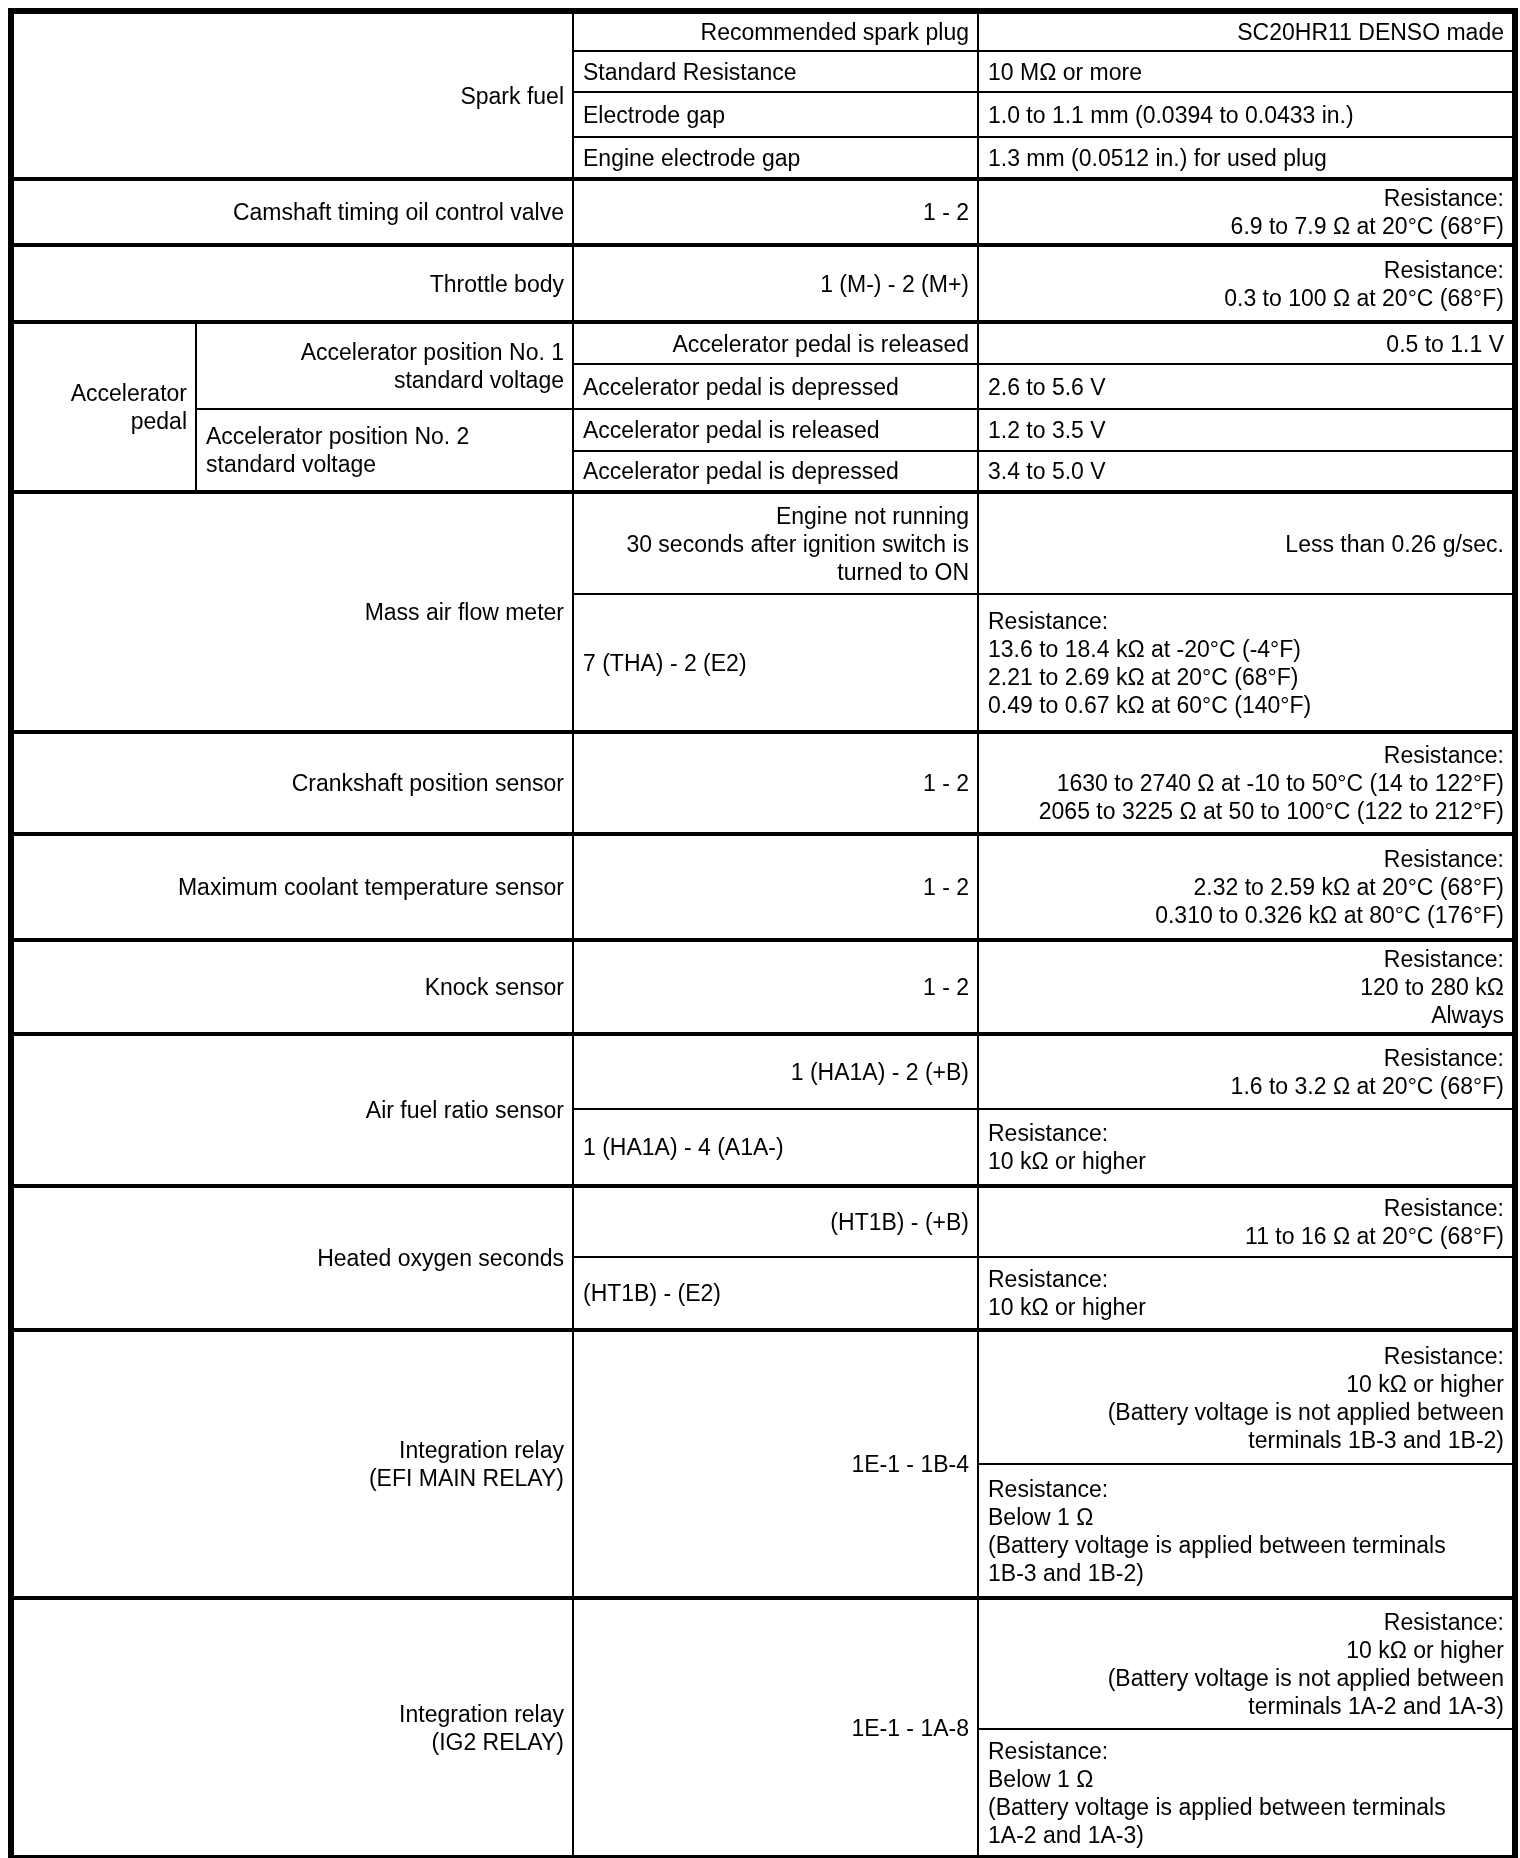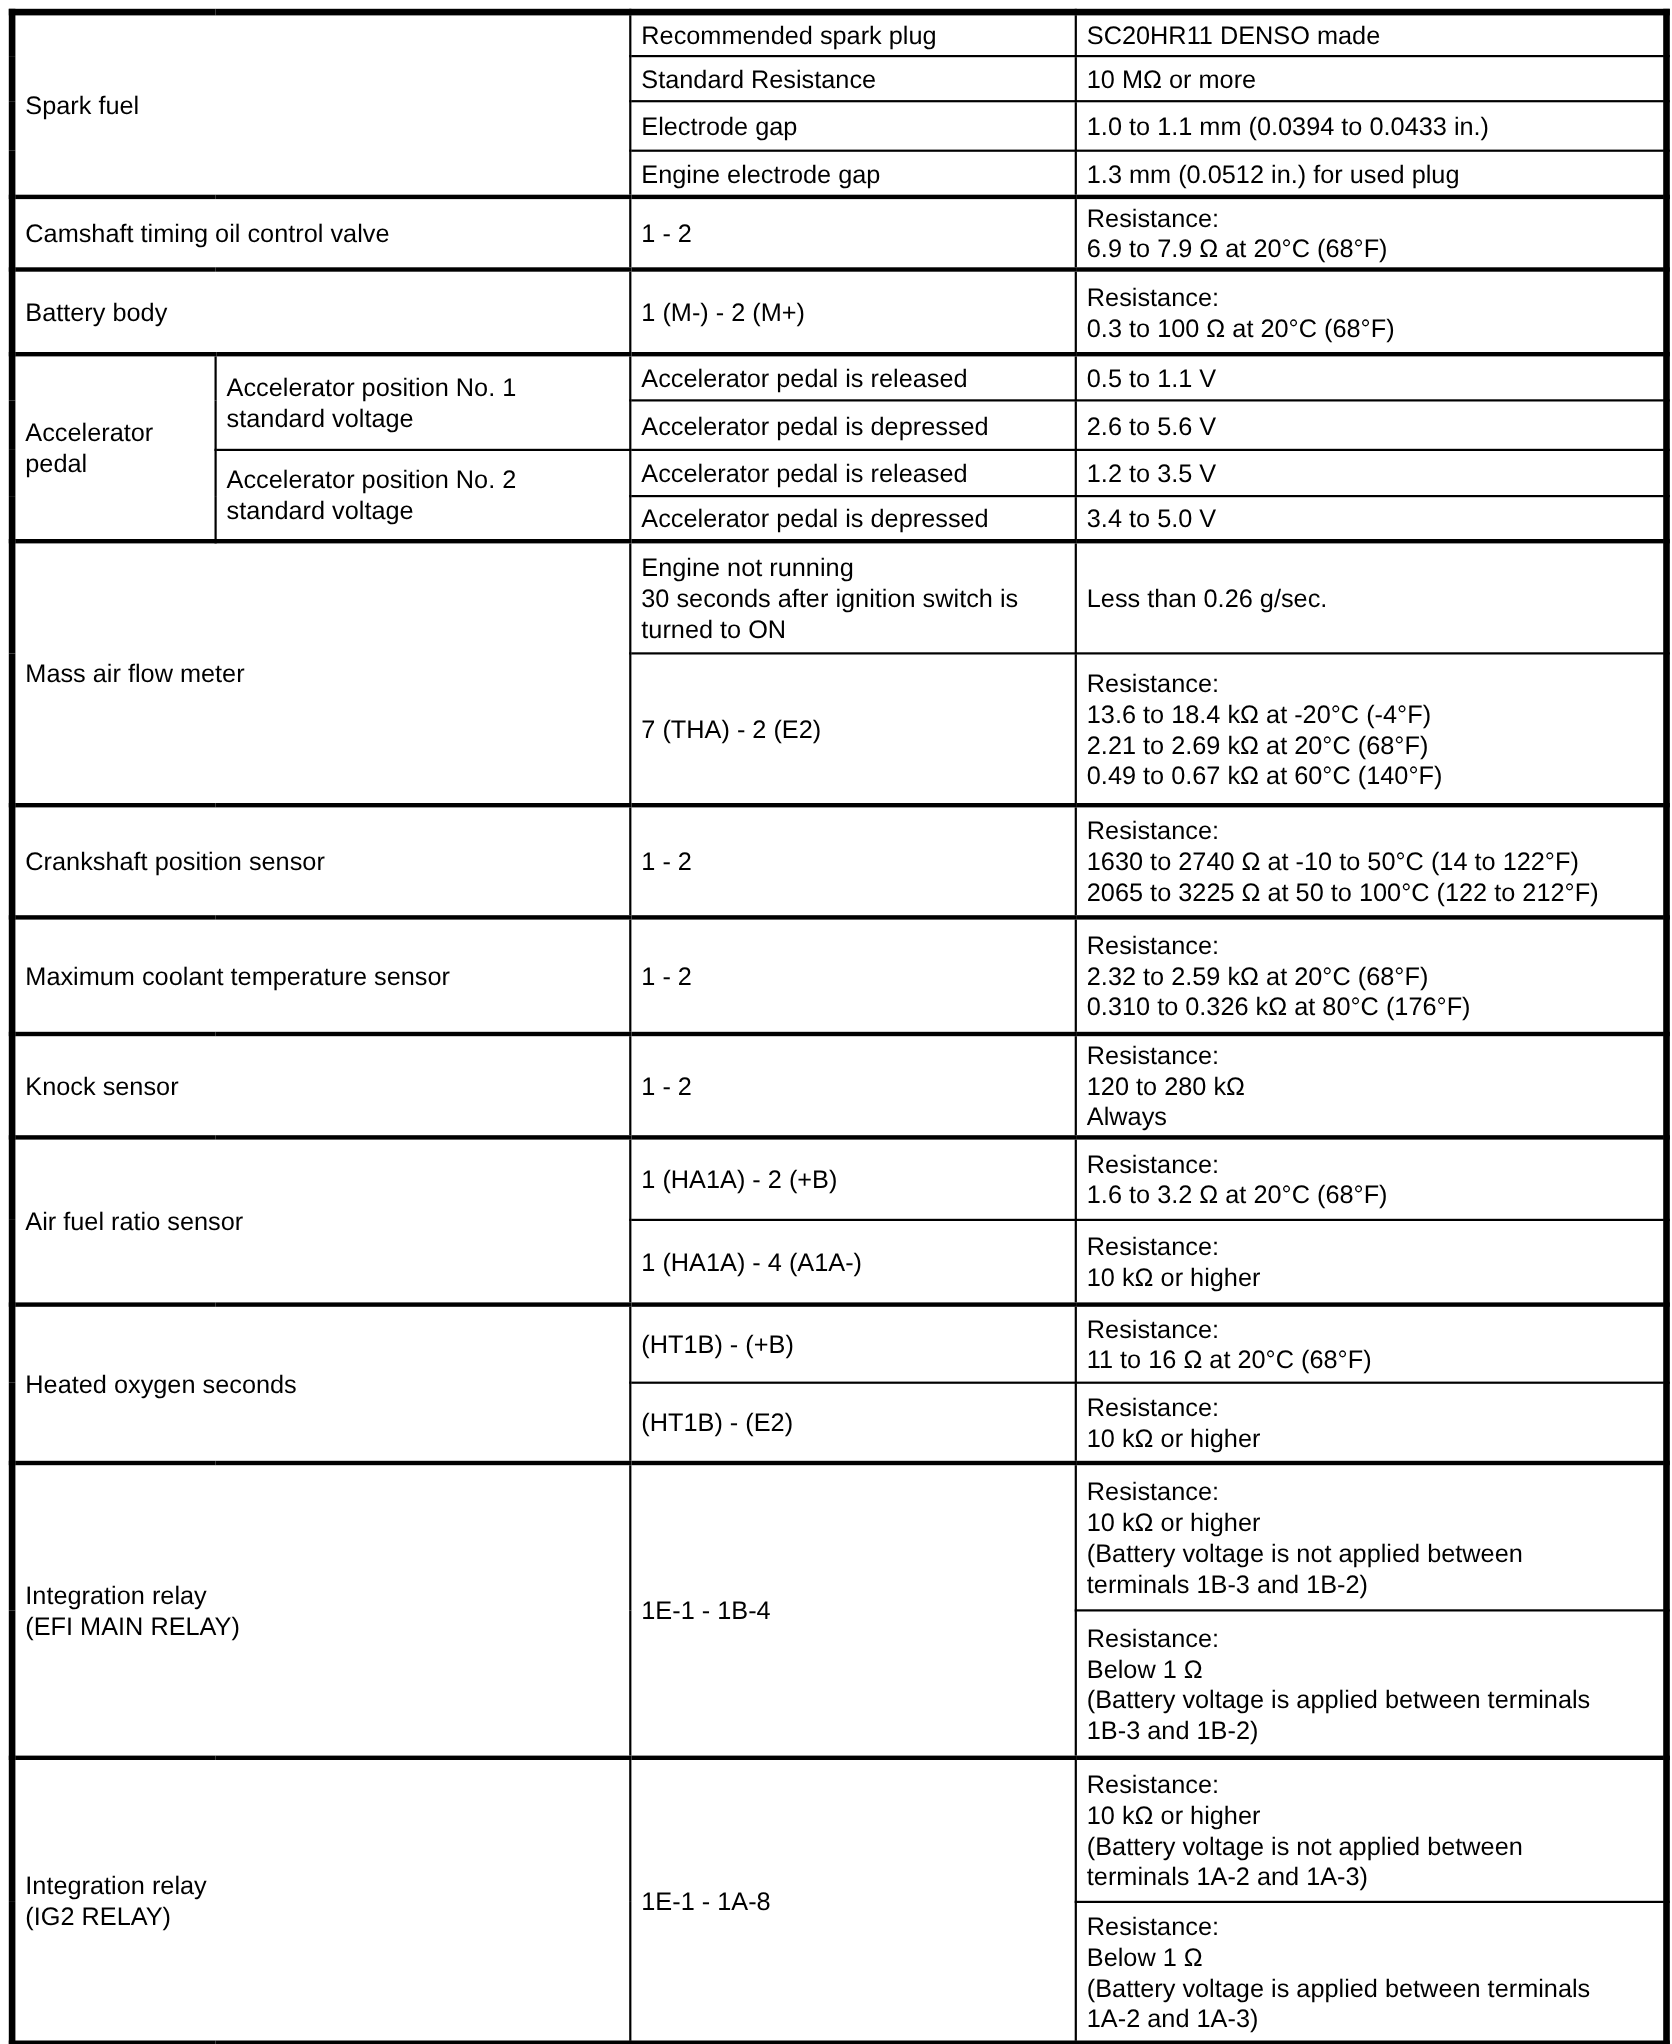"Recommended spark plug" tr.sec > td { text-align: none -> right }
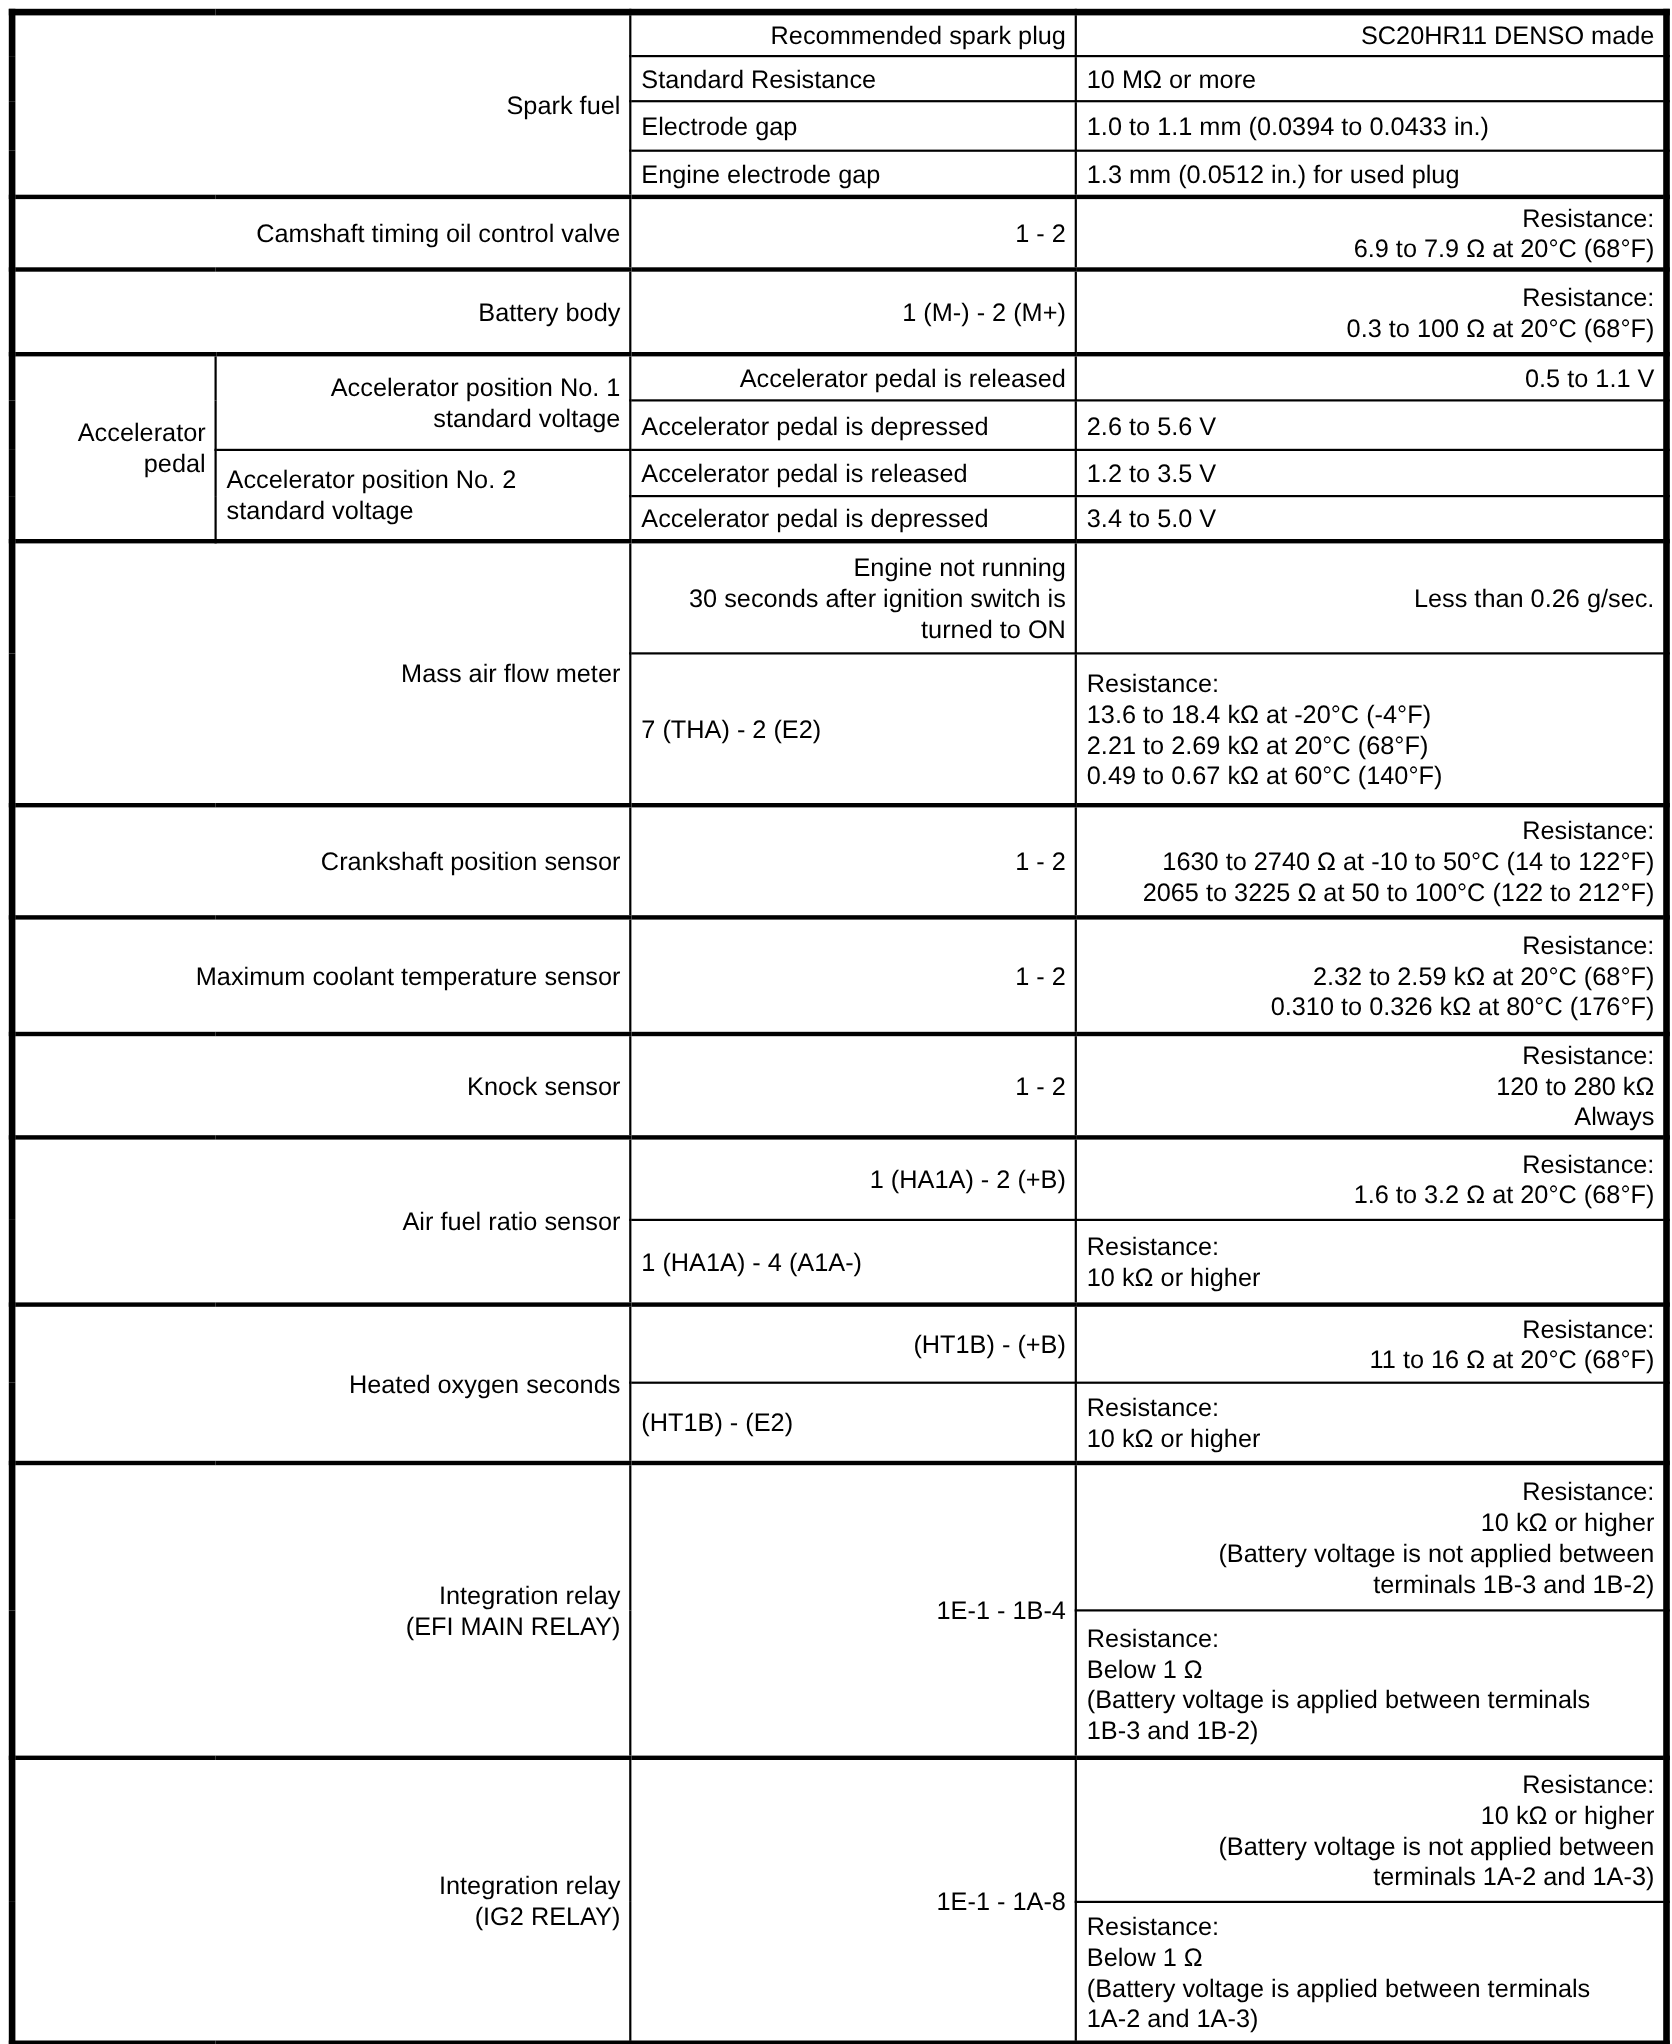"Battery body" td { text: Battery -> Throttle }
